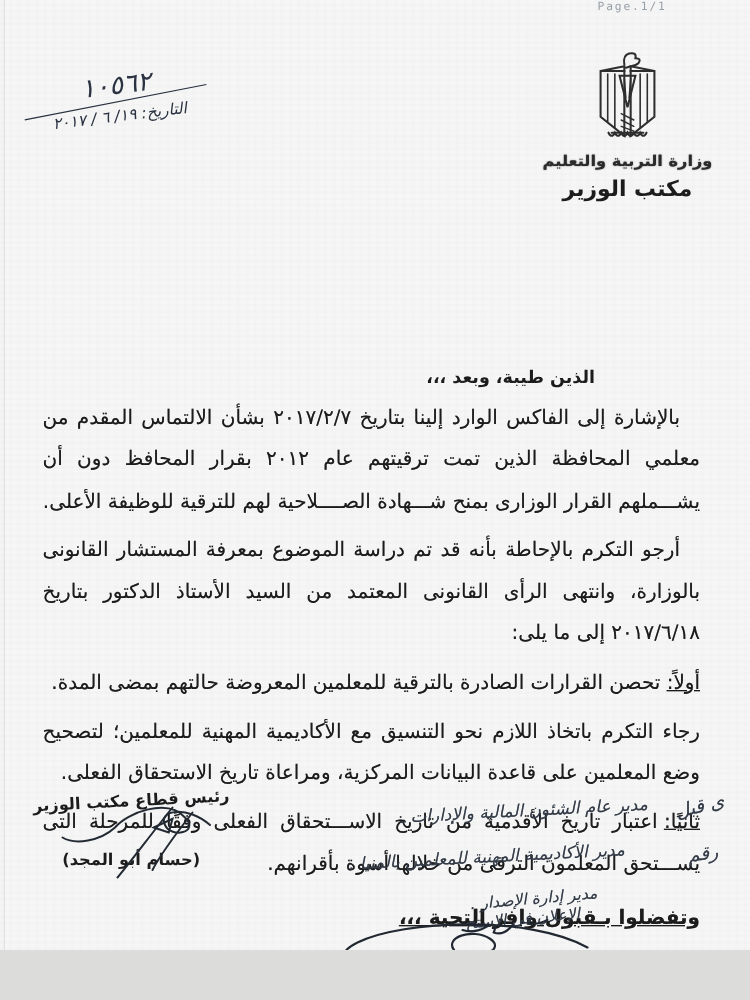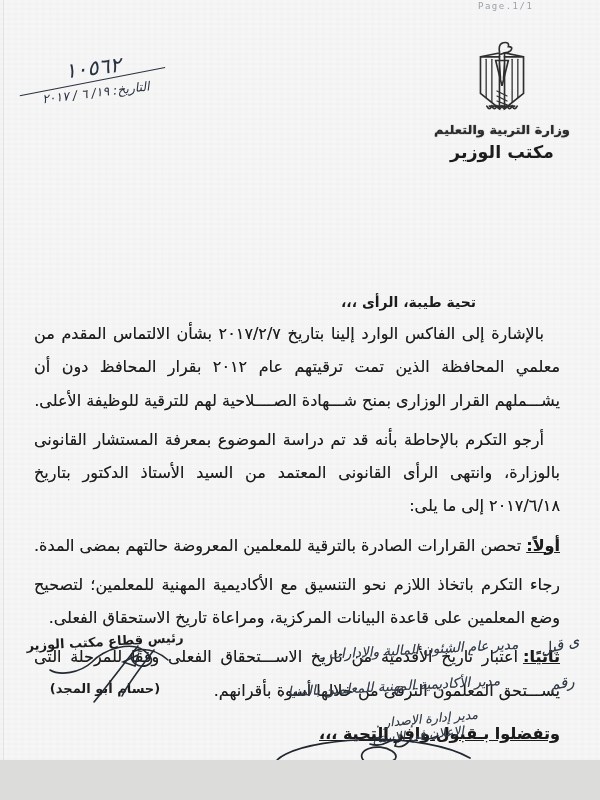"تحية طيبة، الرأى ،،،" div.salutation { text: تحية طيبة، الرأى -> الذين طيبة، وبعد }
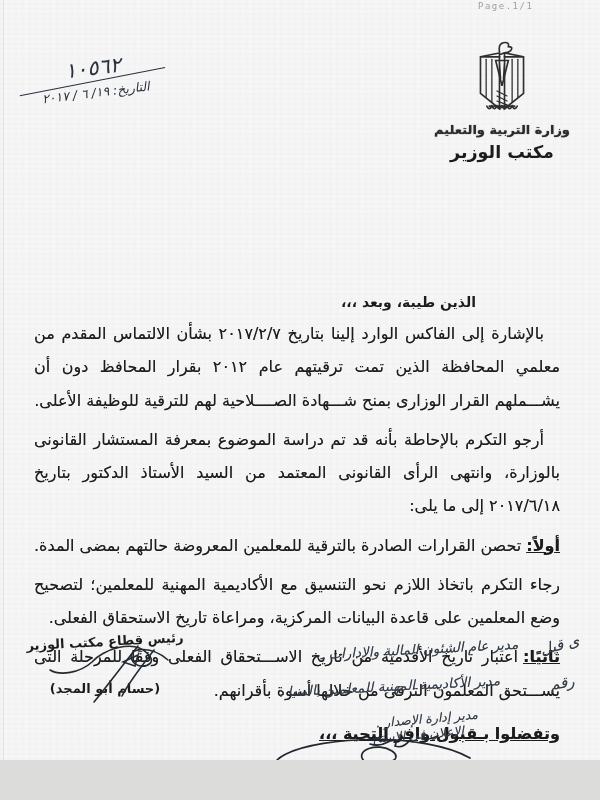"أولاً:" .item-label { font-weight: bold -> normal }
